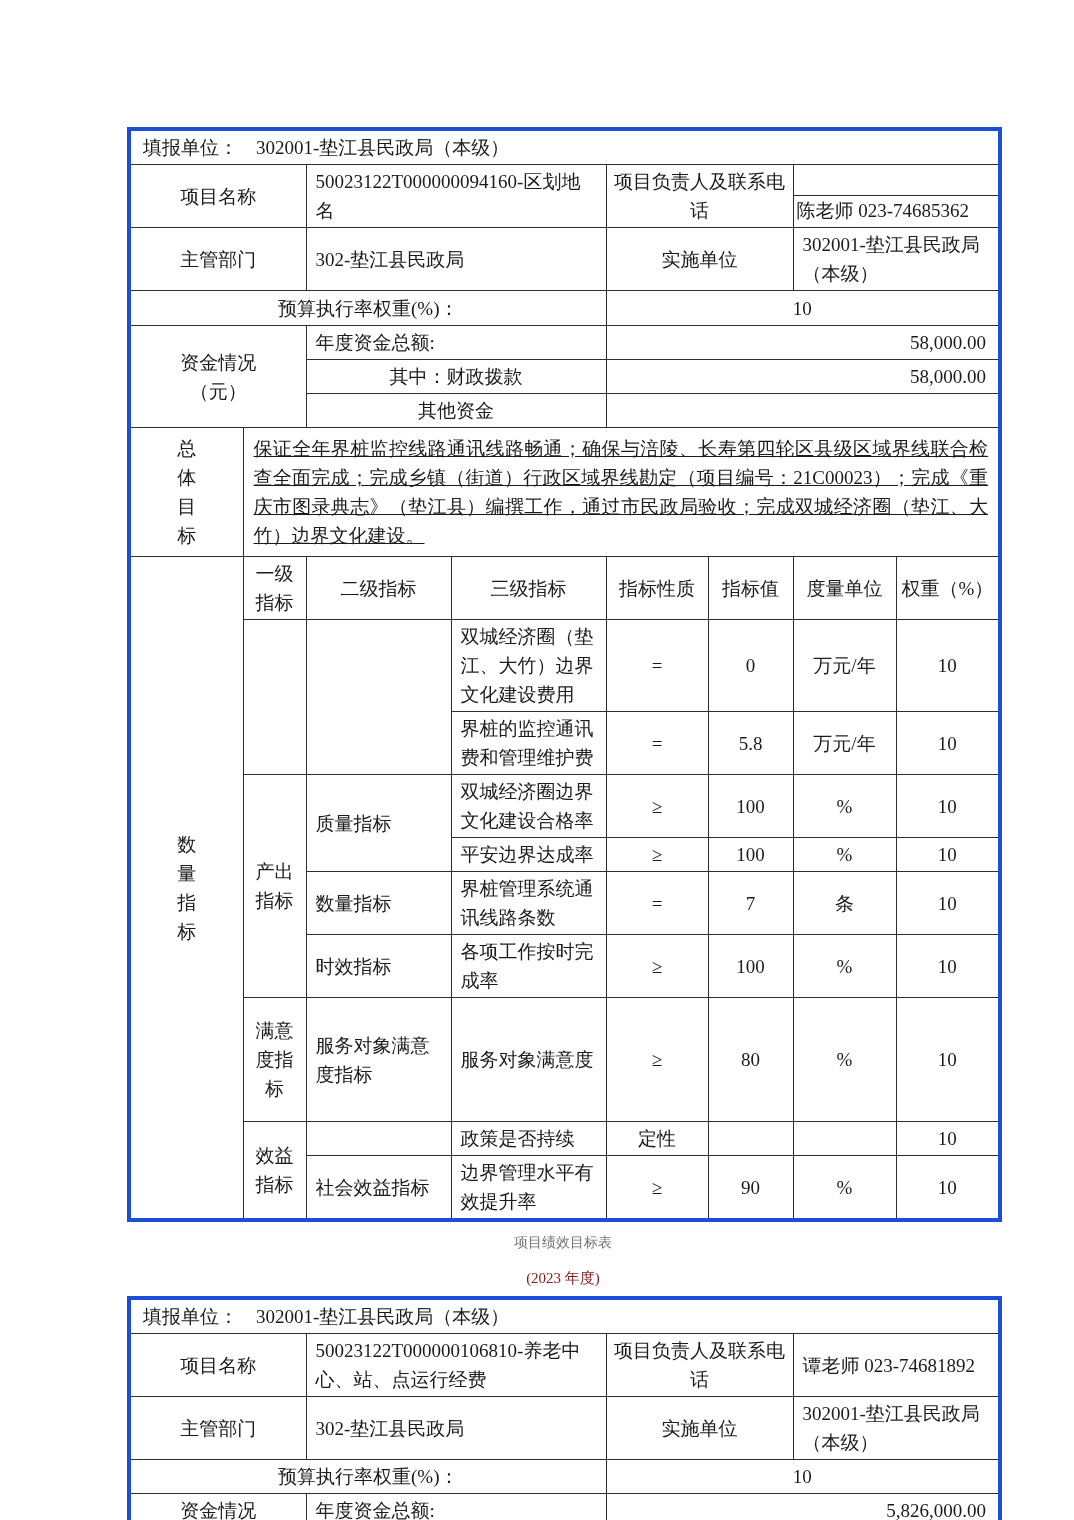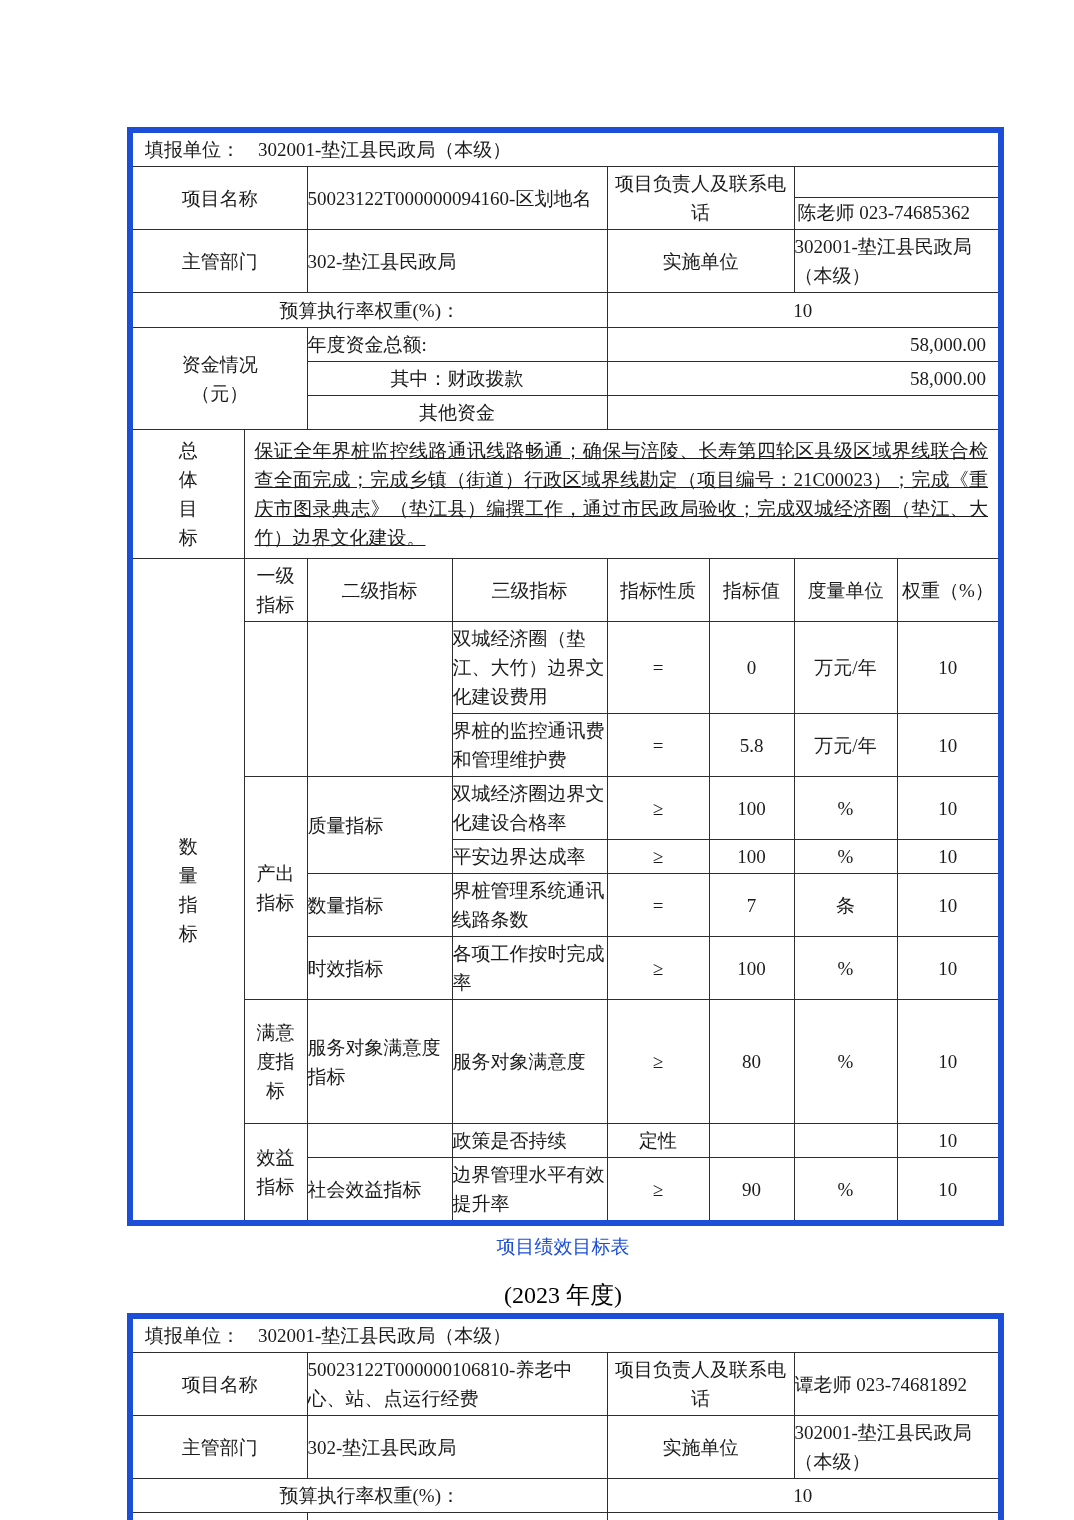"填报单位： 302001-垫江县民政局（本级）" table.t { border: 6px solid #1d4ed8 -> 4px solid #1d4ed8 }
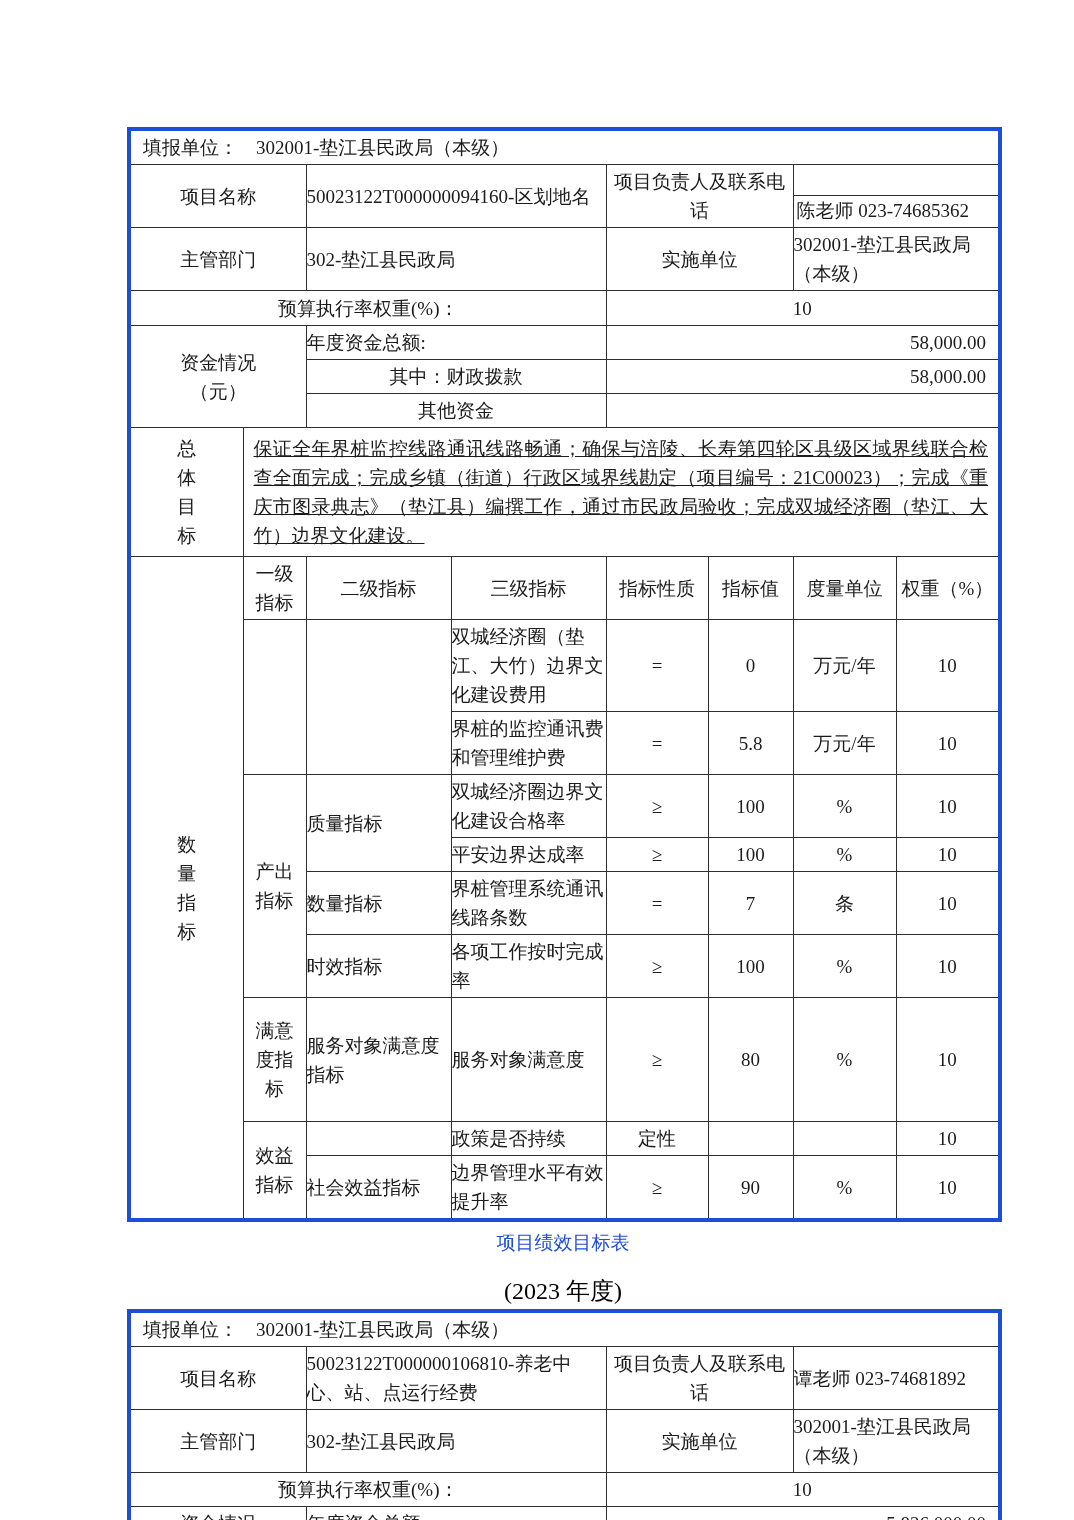"50023122T000000094160-区划地名" td.lv { padding: 2px 0 -> 2px 9px }
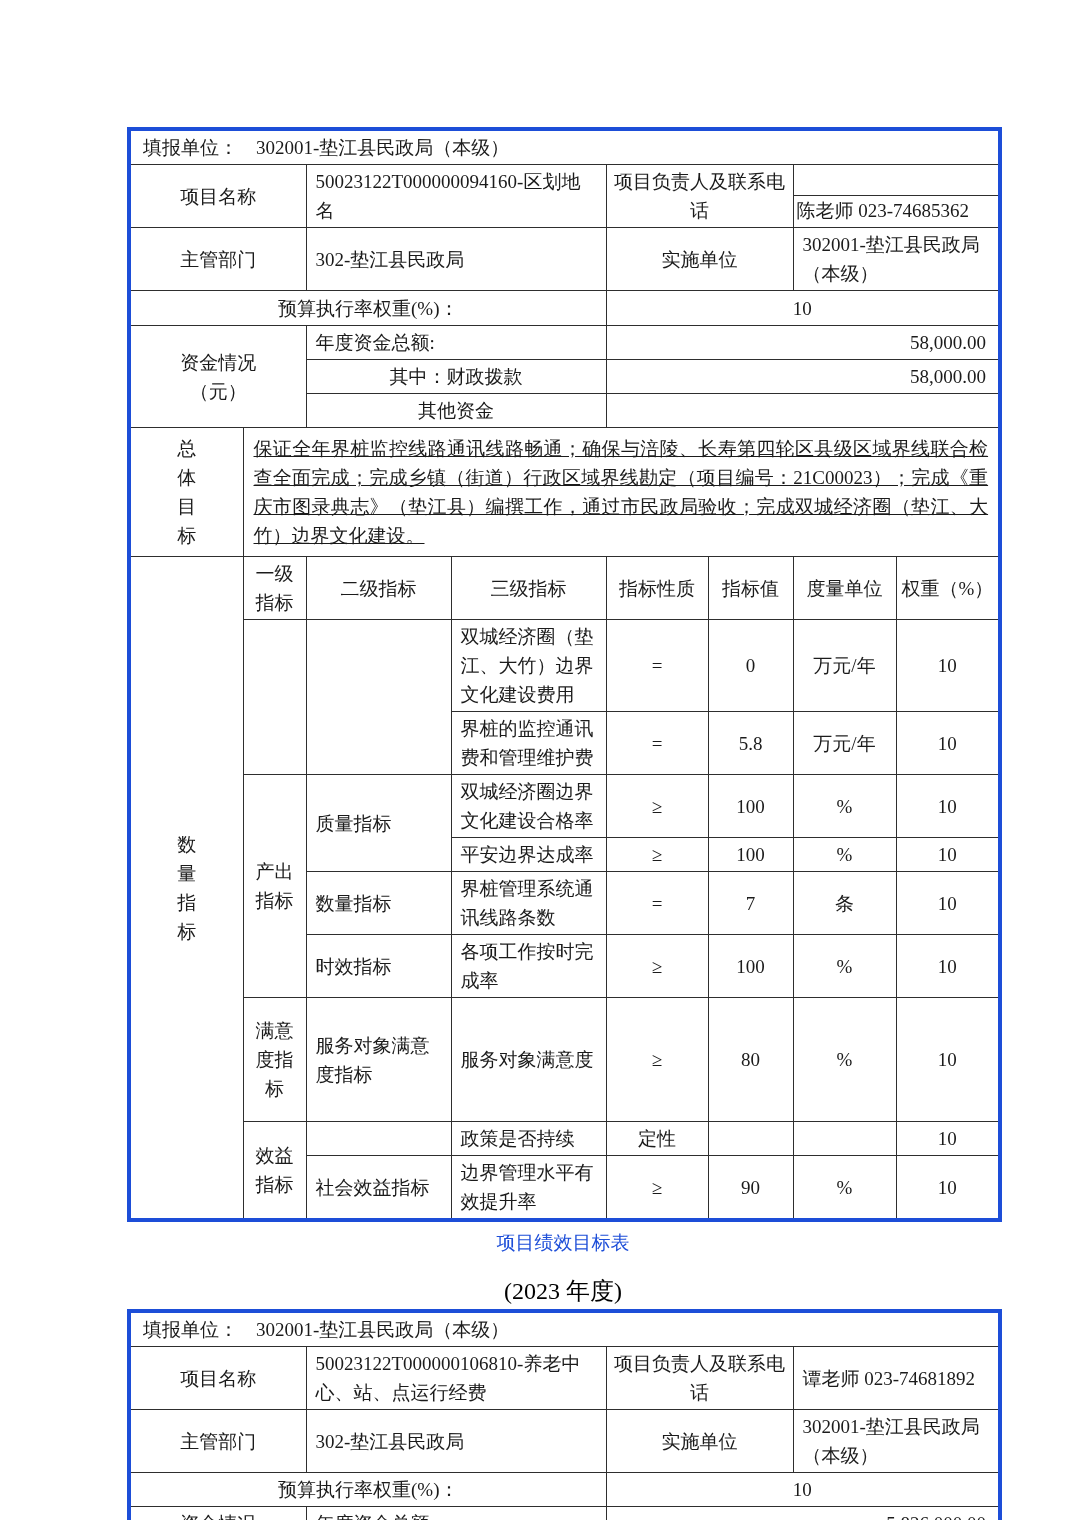"项目绩效目标表" .mid-title { color: #1d4ed8 -> #737373; font-size: 19px -> 14px }
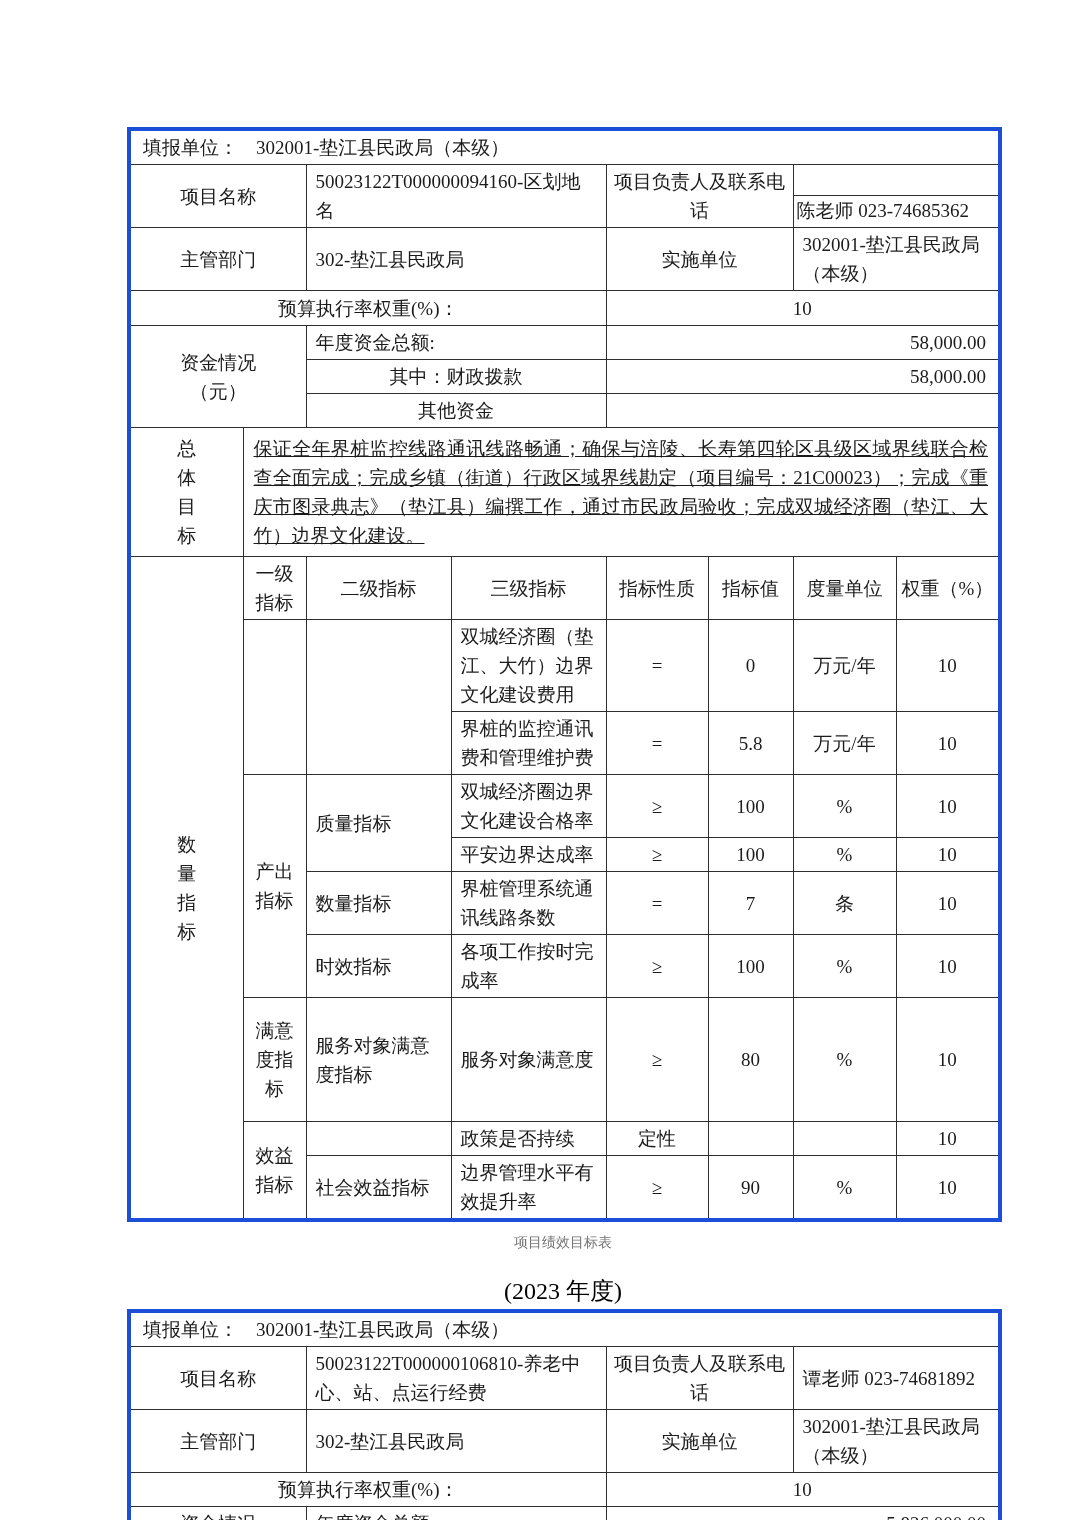"(2023 年度)" .mid-sub { color: #000000 -> #7f1d1d; font-size: 24px -> 15px; margin-top: 22px -> 9px }
